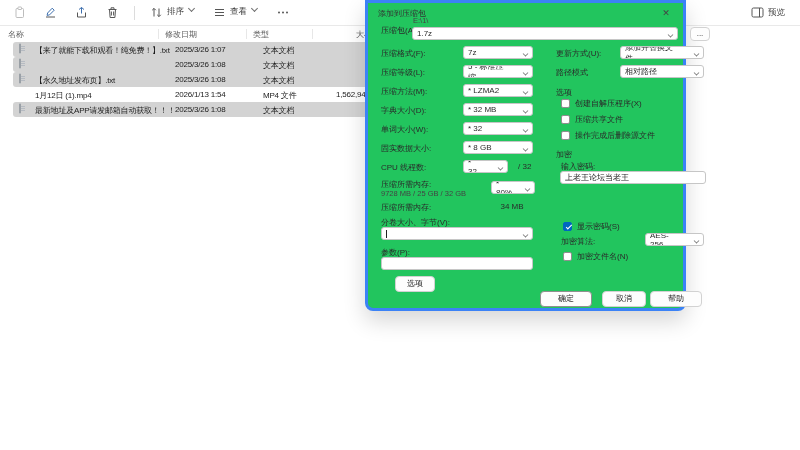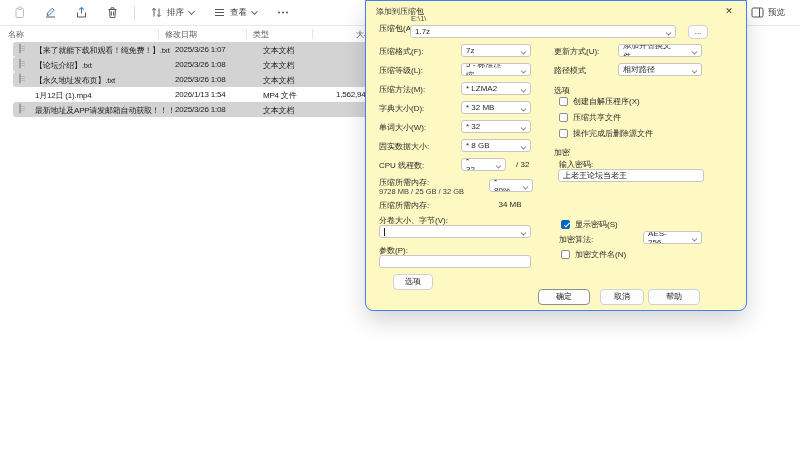"排序" .tbtn { align-items: center -> none }
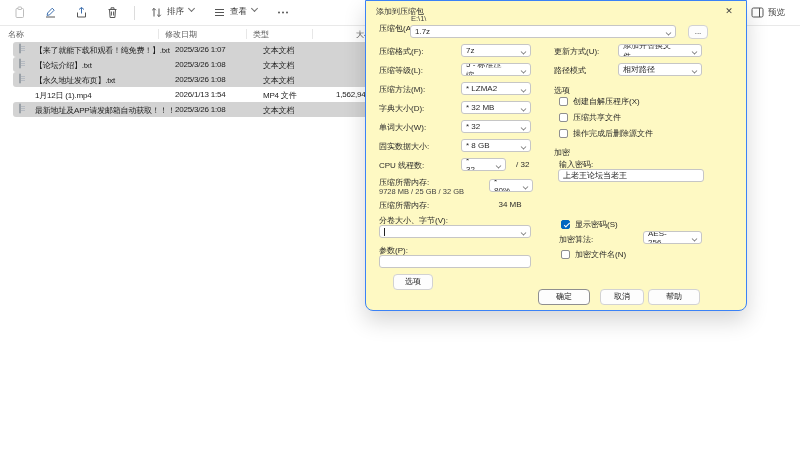"添加到压缩包" .dialog { background: #fef9c3 -> #22c55e; border: 1px solid #3b82f6 -> 3px solid #3b82f6; width: 382px -> 321px }
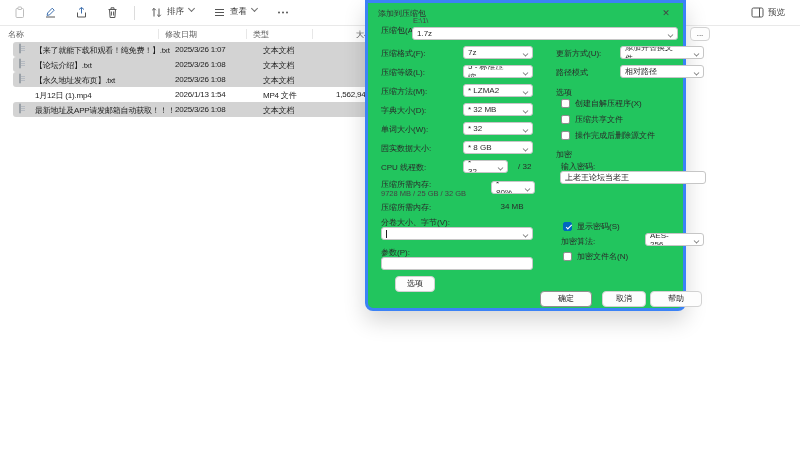"【论坛介绍】.txt" span.f-name { html: <span>【论坛介绍】.txt</span> -> none }
